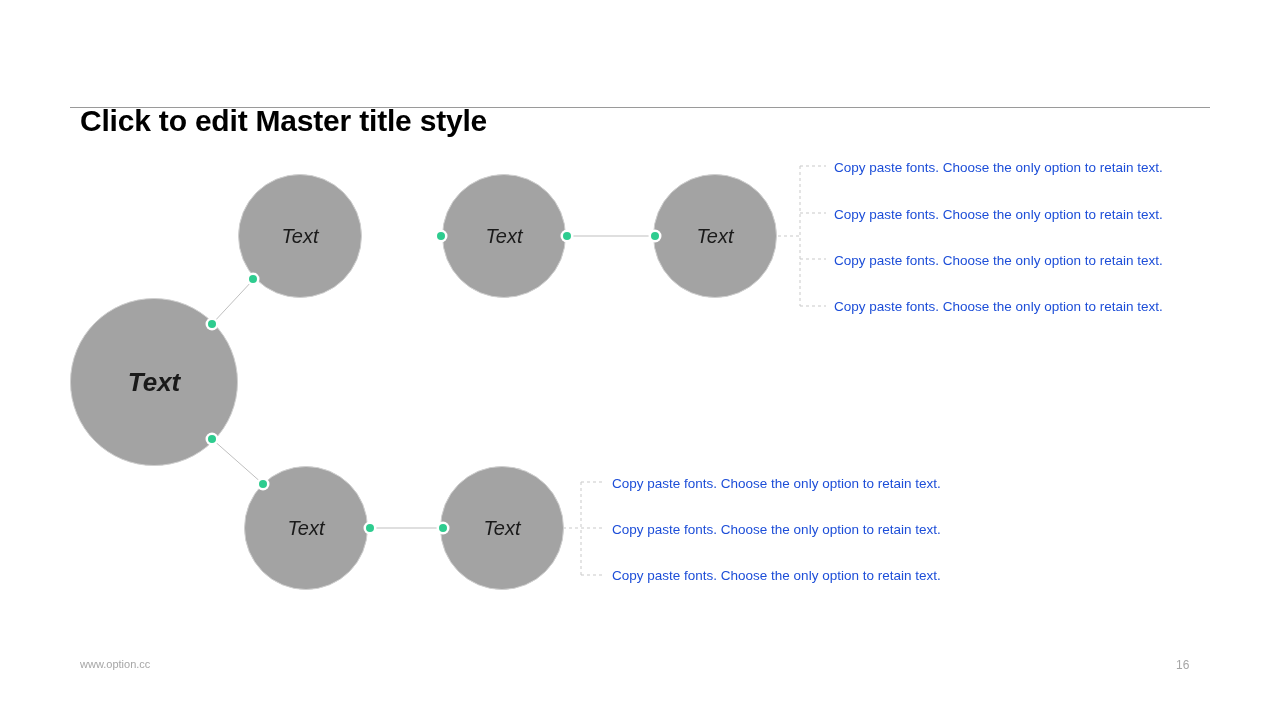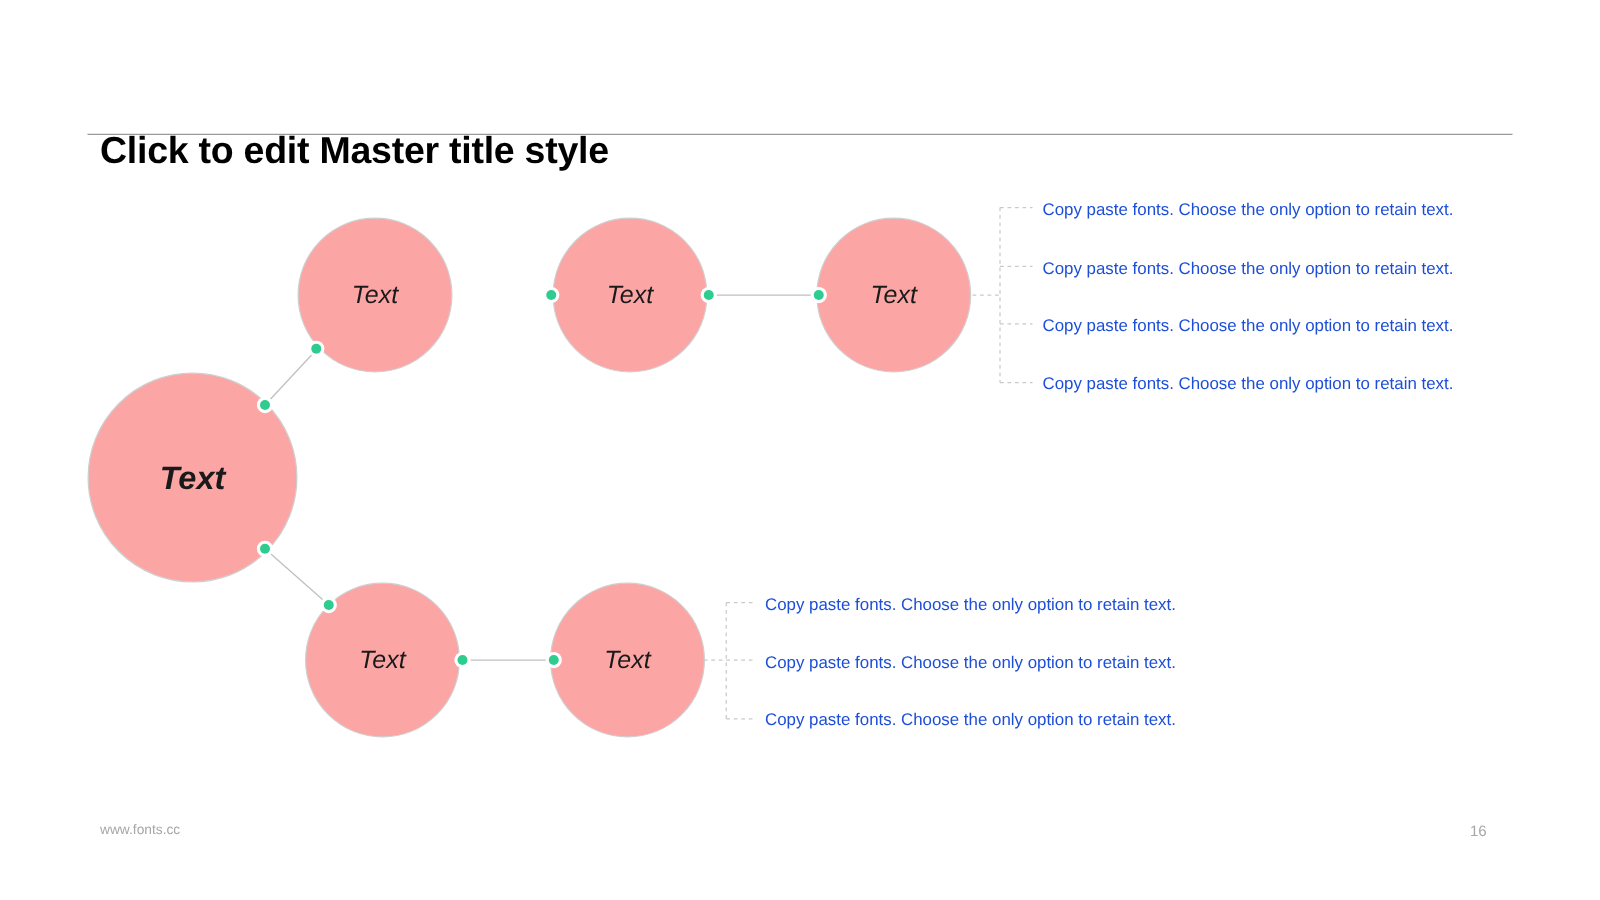"Text" .node { background: #fca5a5 -> #a3a3a3 }
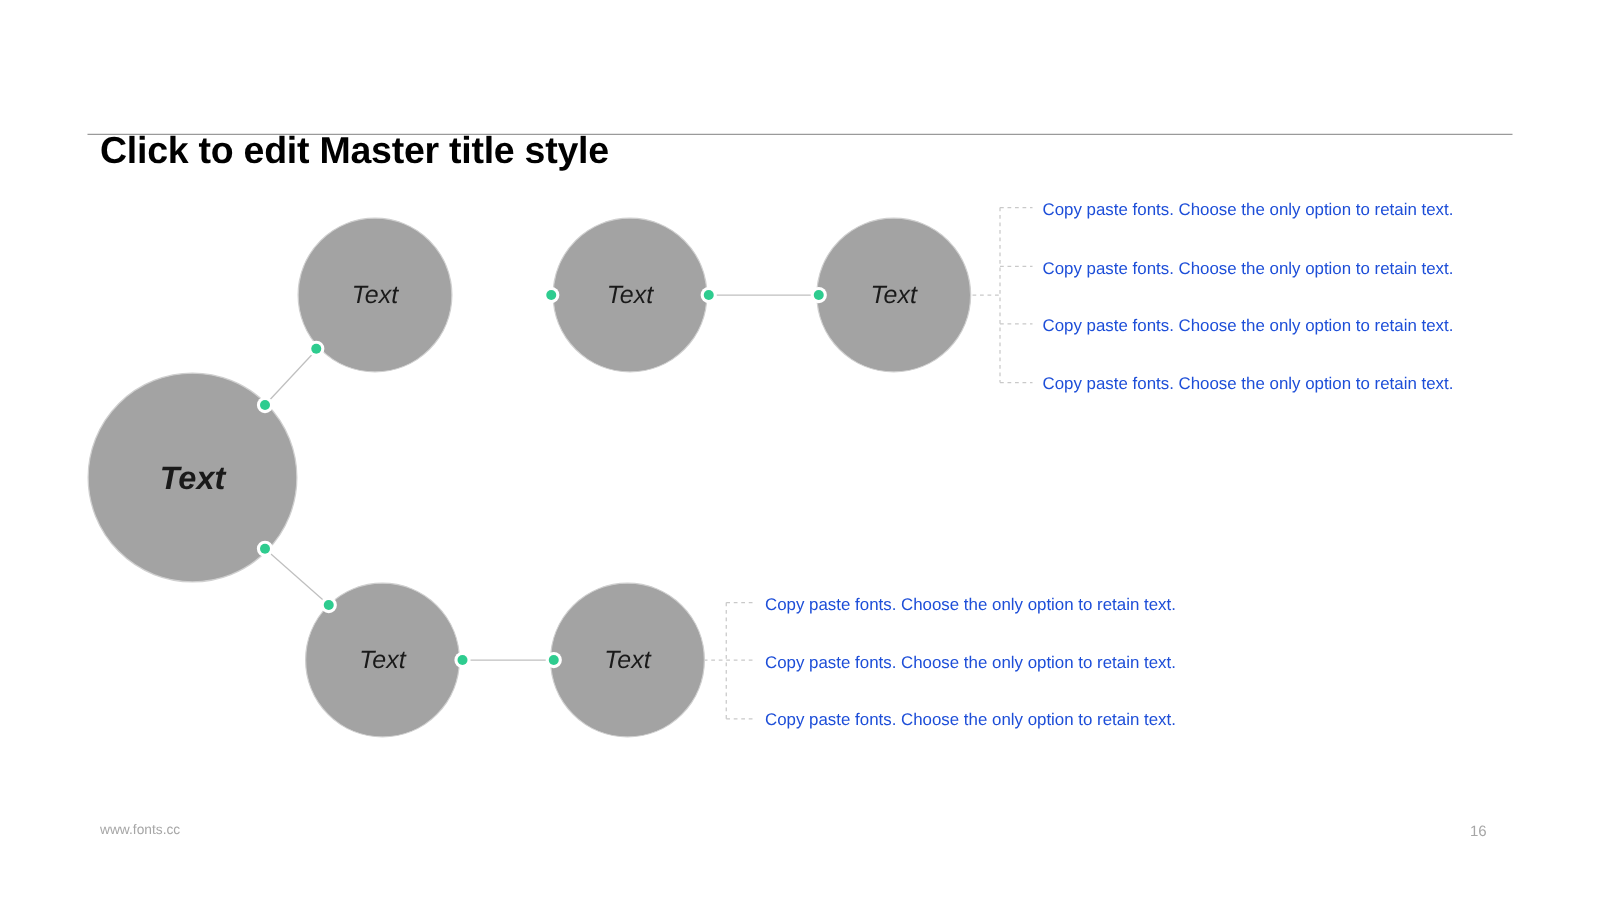"www.fonts.cc" div.footer-url { text: www.fonts.cc -> www.option.cc }
